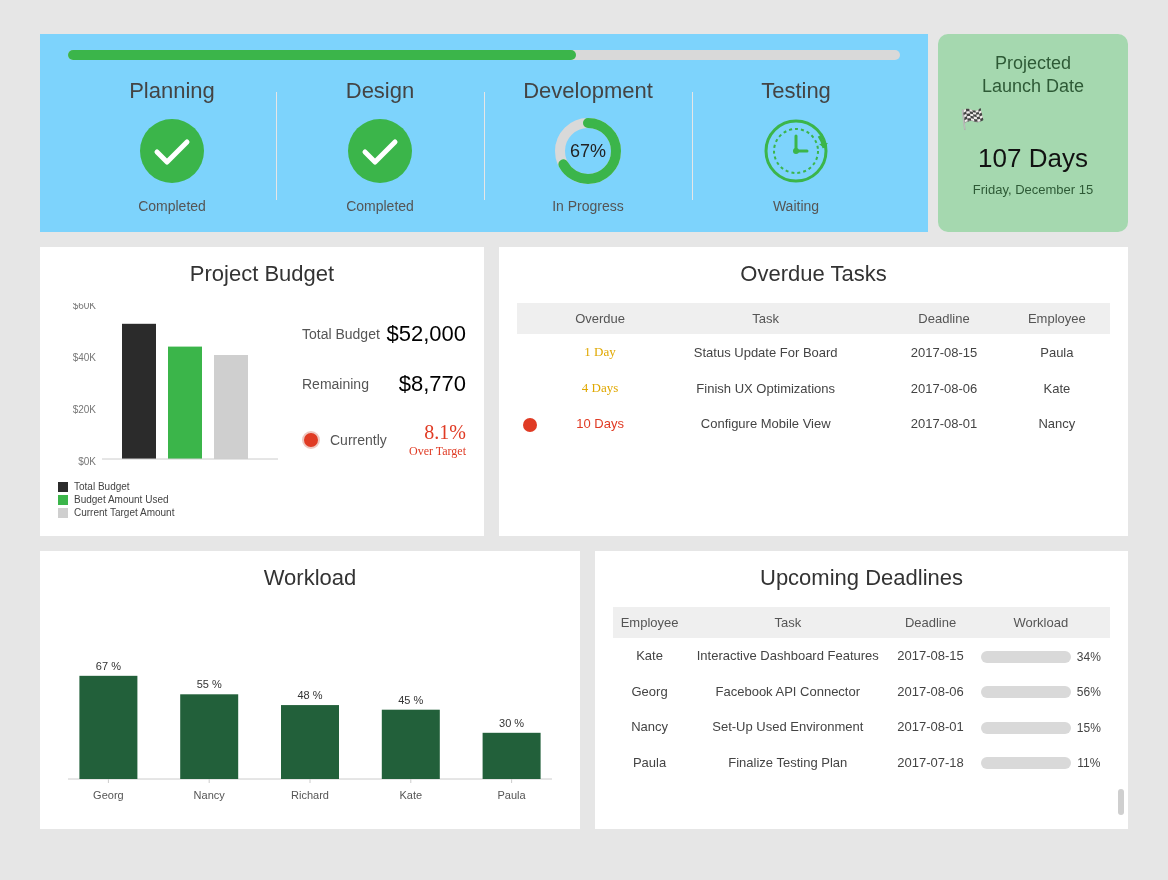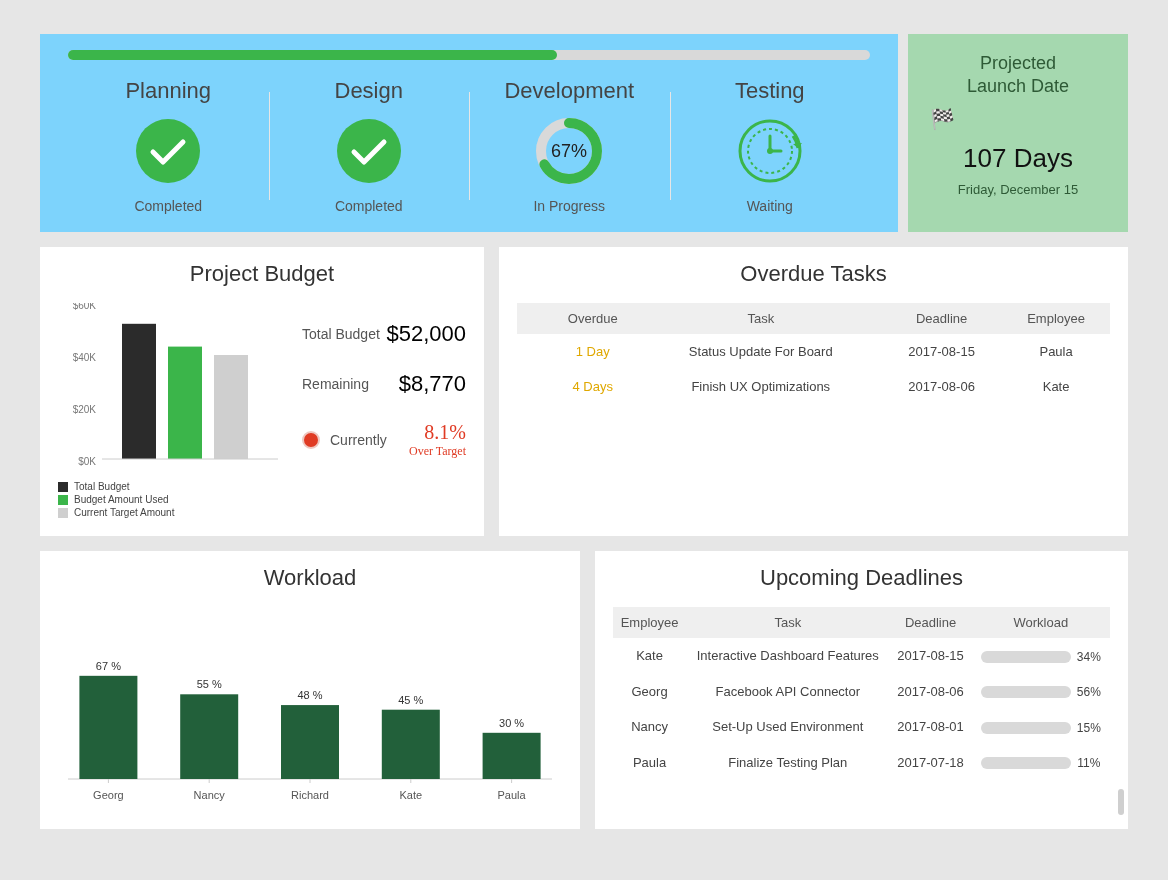"Projected" .launch { border-radius: none -> 10px; width: 220px -> 190px }
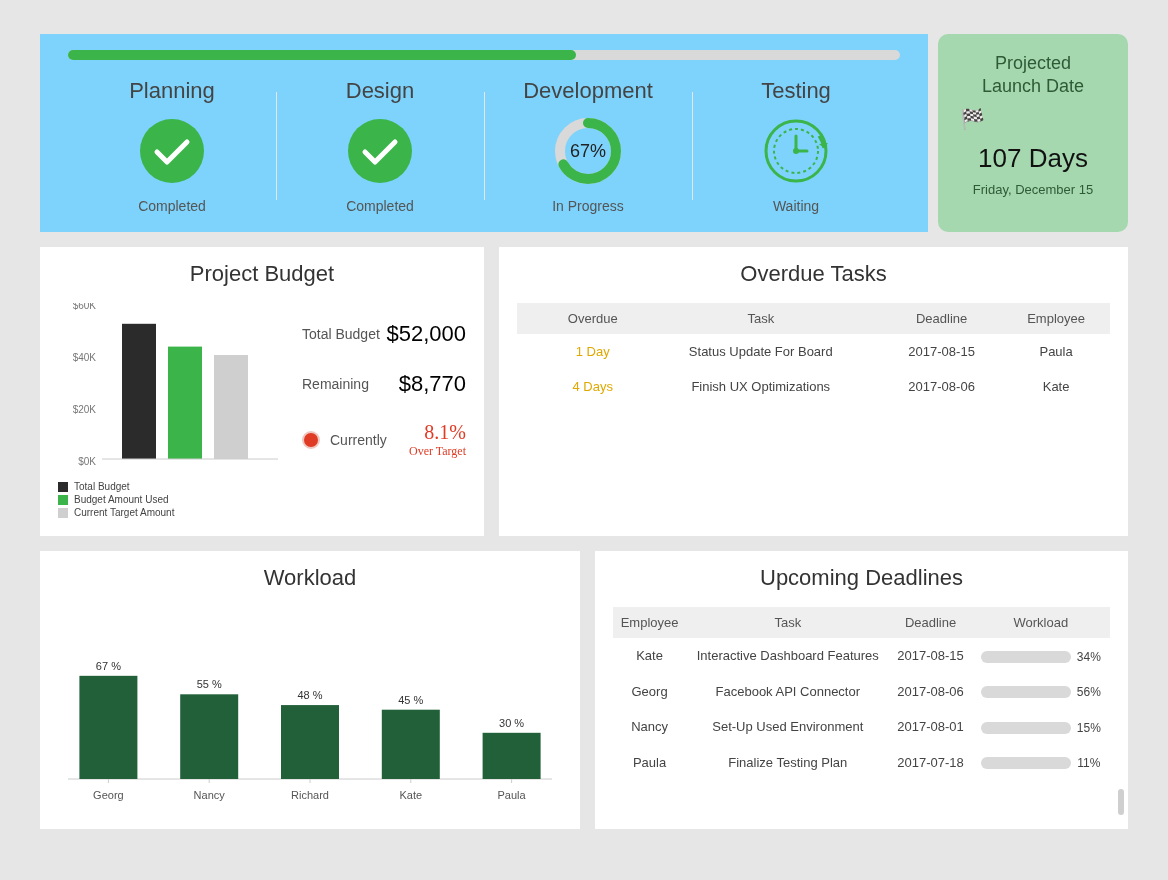"1 Day" .overdue-yellow { font-family: none -> Liberation Serif, serif }
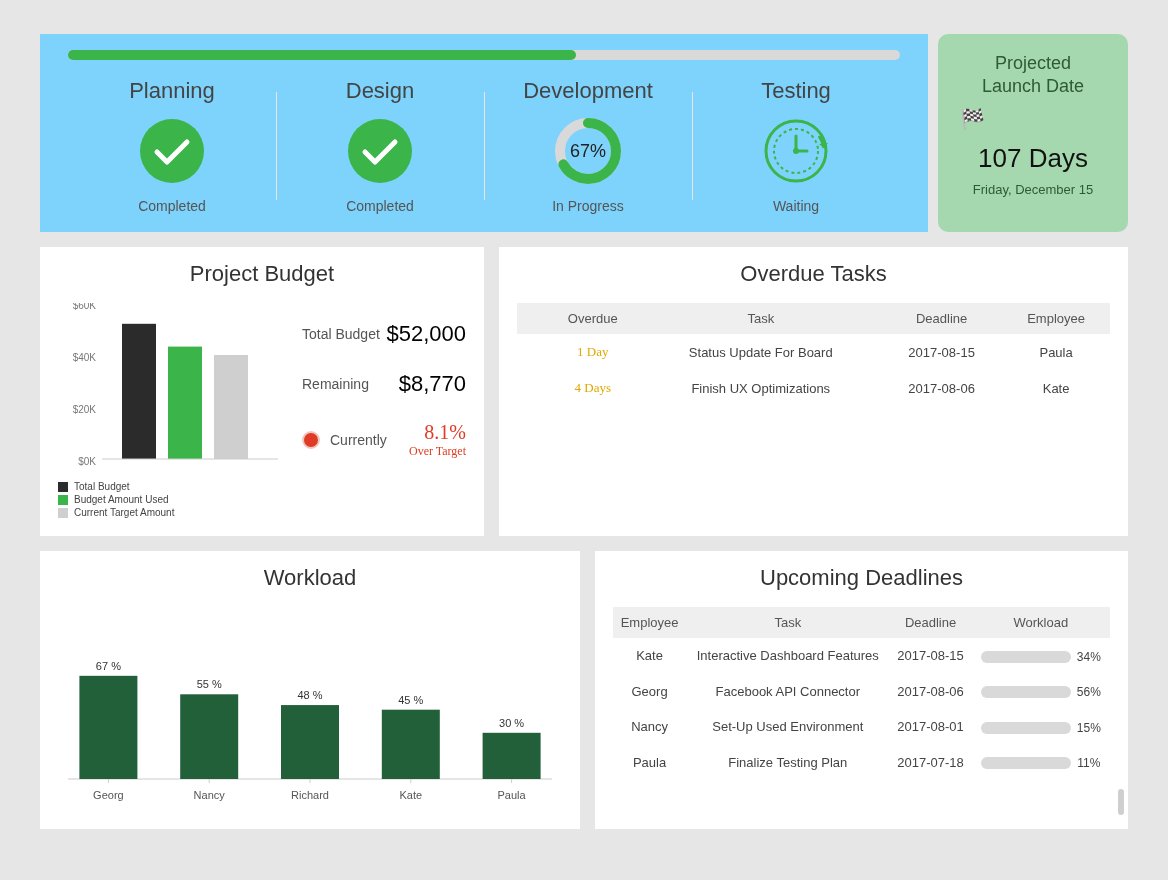"10 Days" tr { html: none -> <tr> <td><span></span></td> <td>10 Days</td> <td>Configure Mobile View</td> <td>2017-08-01</td> <td>Nancy</td> </tr> }
